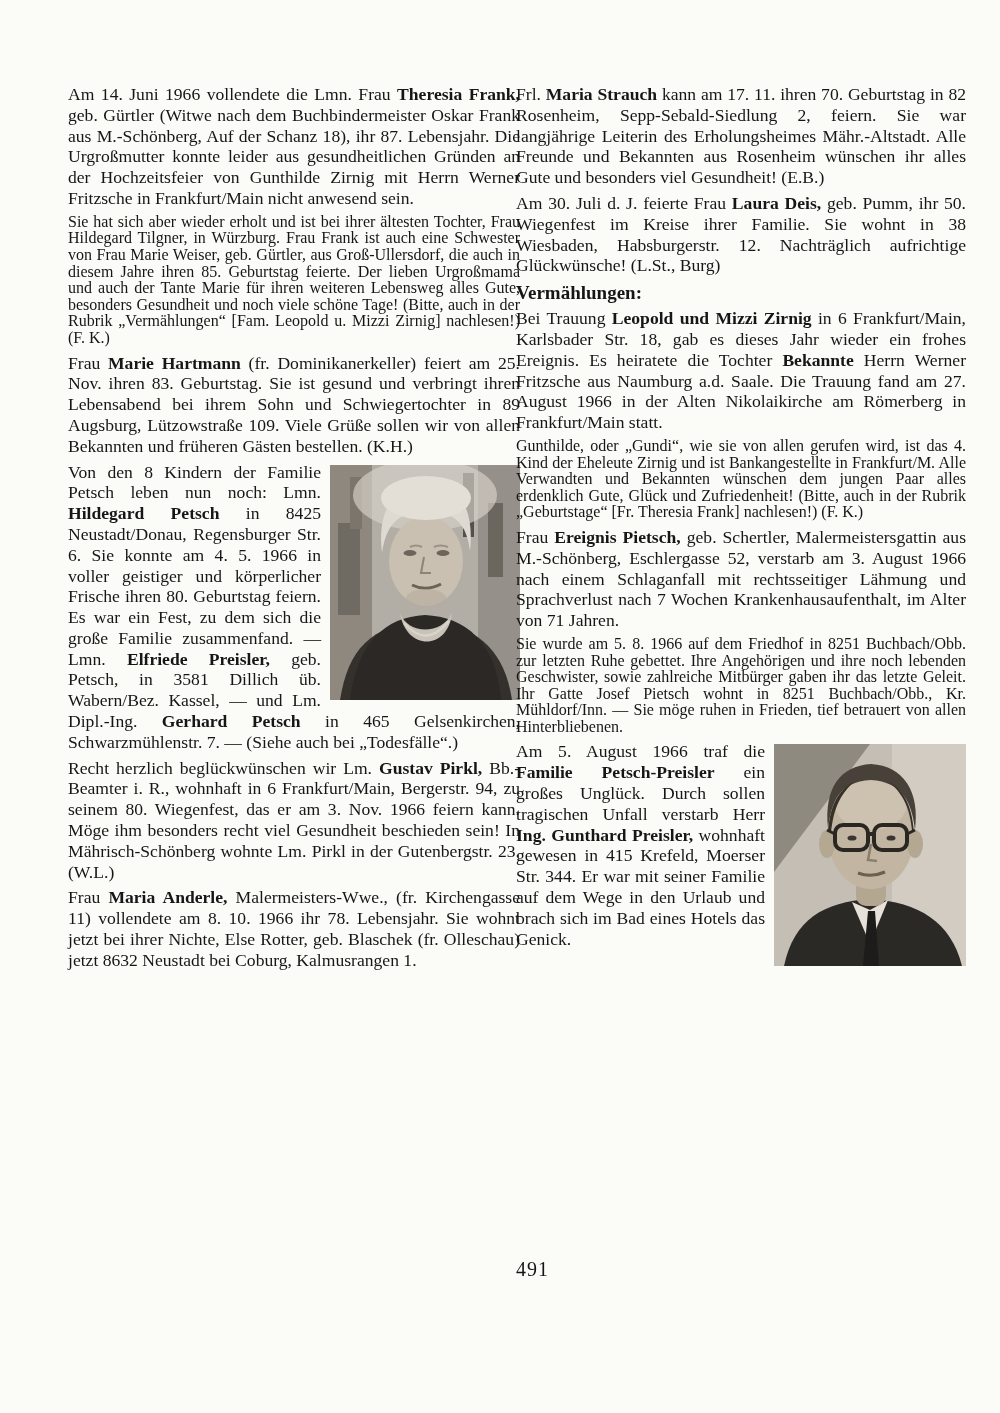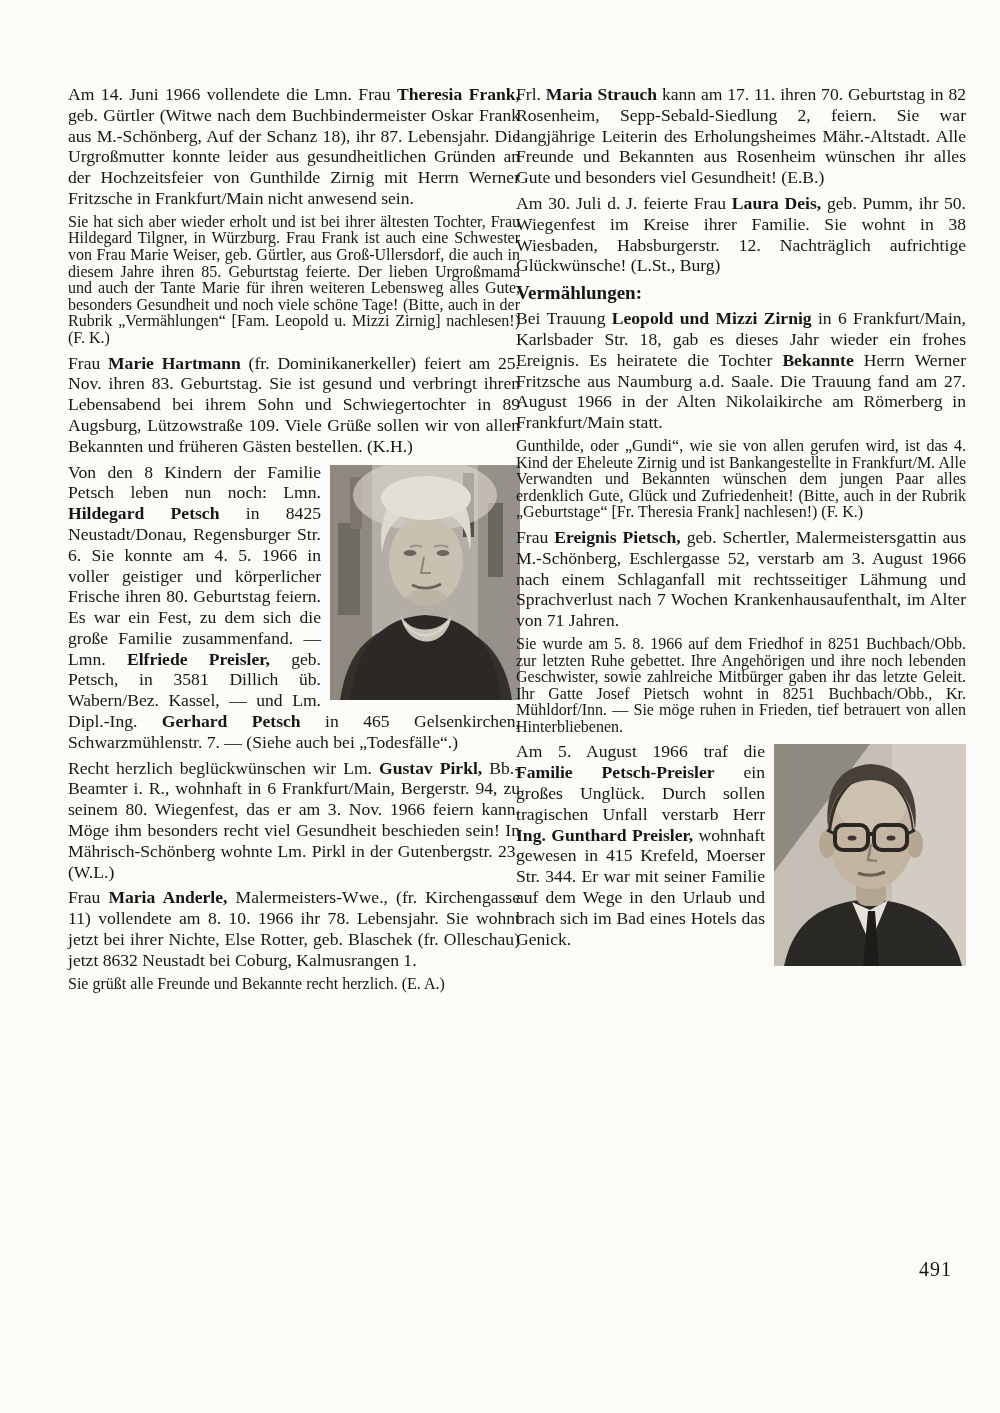"Sie grüßt alle Freunde und" div.small { html: <div><span>Sie grüßt alle Freunde und Bekannte recht herzlich. (E. A.)</span></div> -> none }
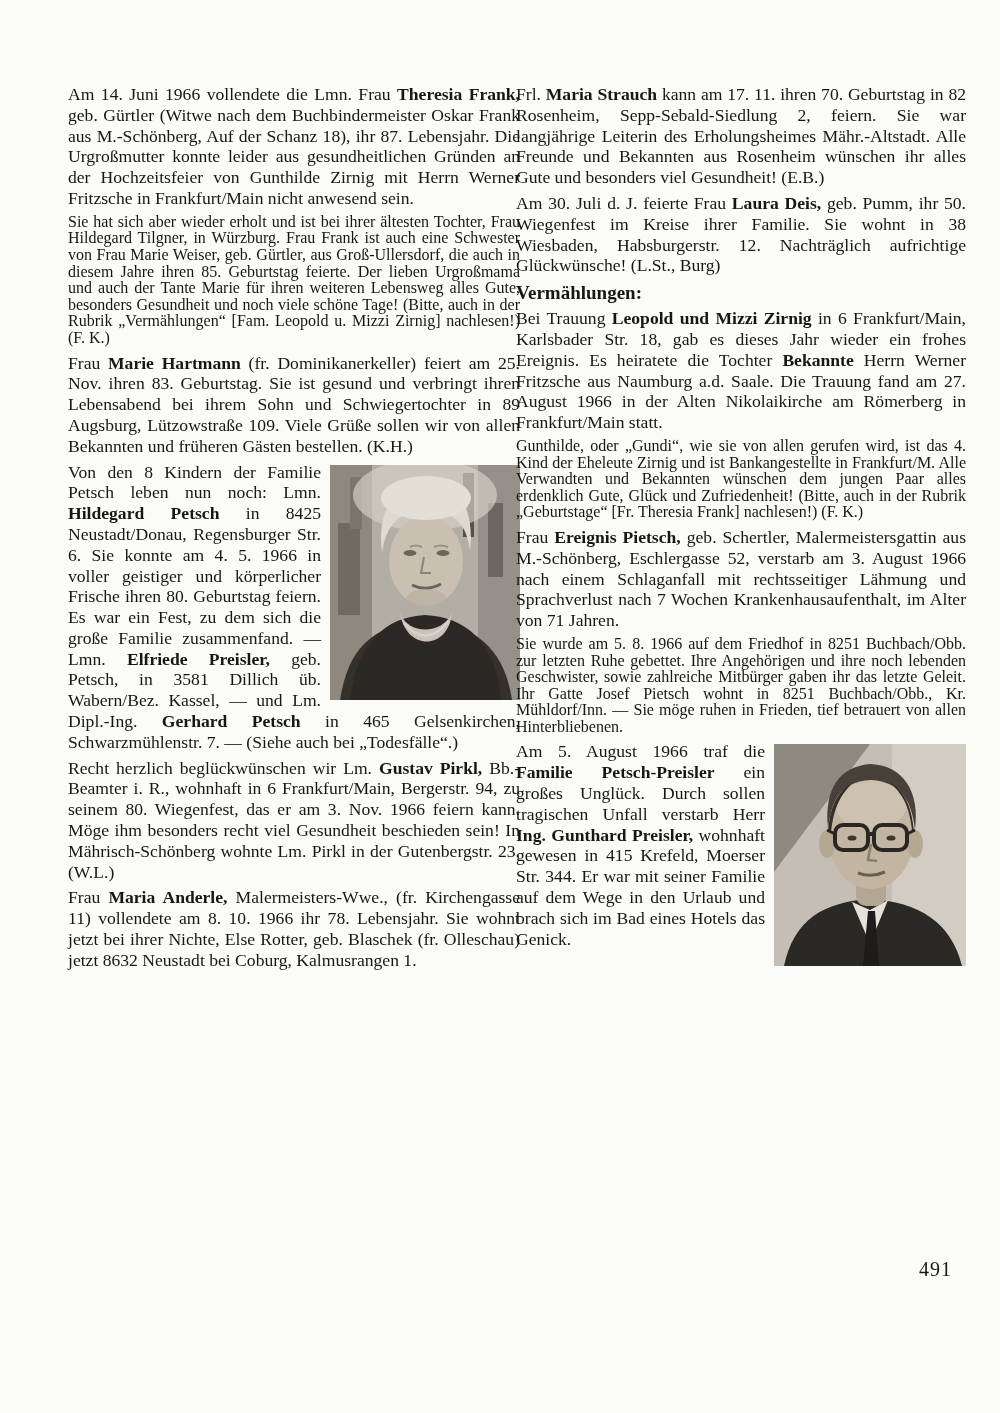"491" .page-number { text-align: right -> left }
